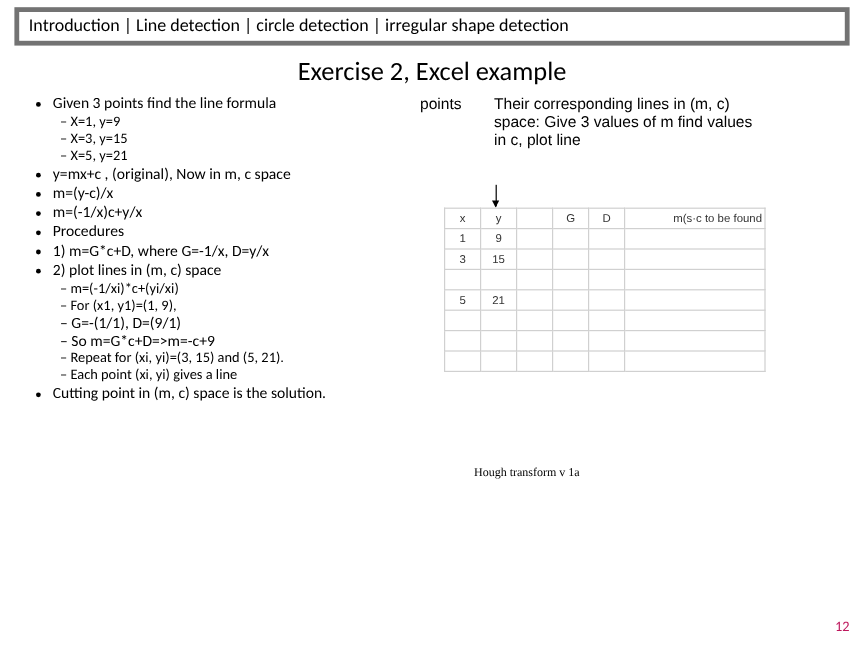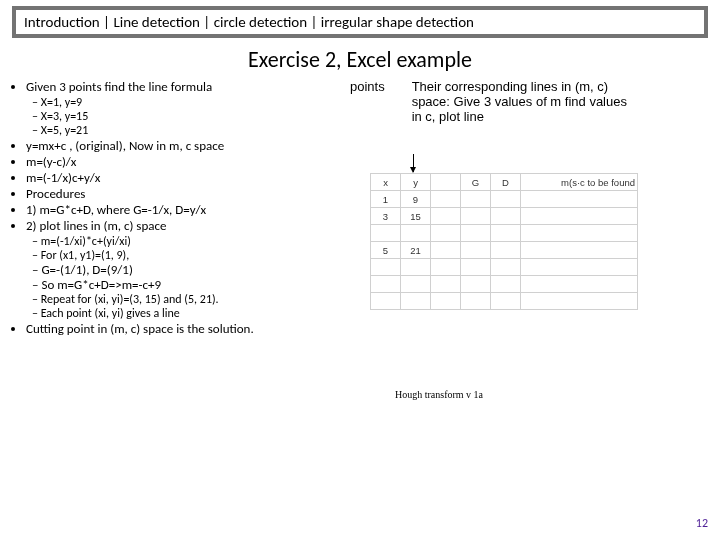"Given 3 points find the" .content { padding: 0 20px 0 12px -> 0 20px 0 30px }
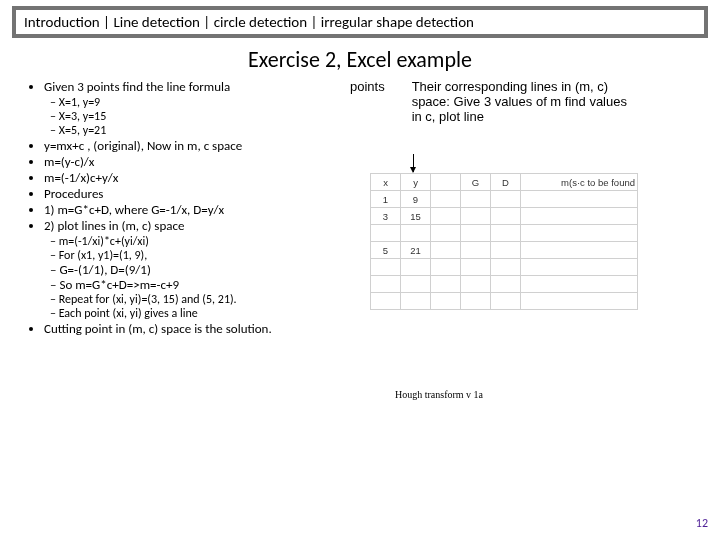"12" .pagenum { color: #4c1d95 -> #be185d }
